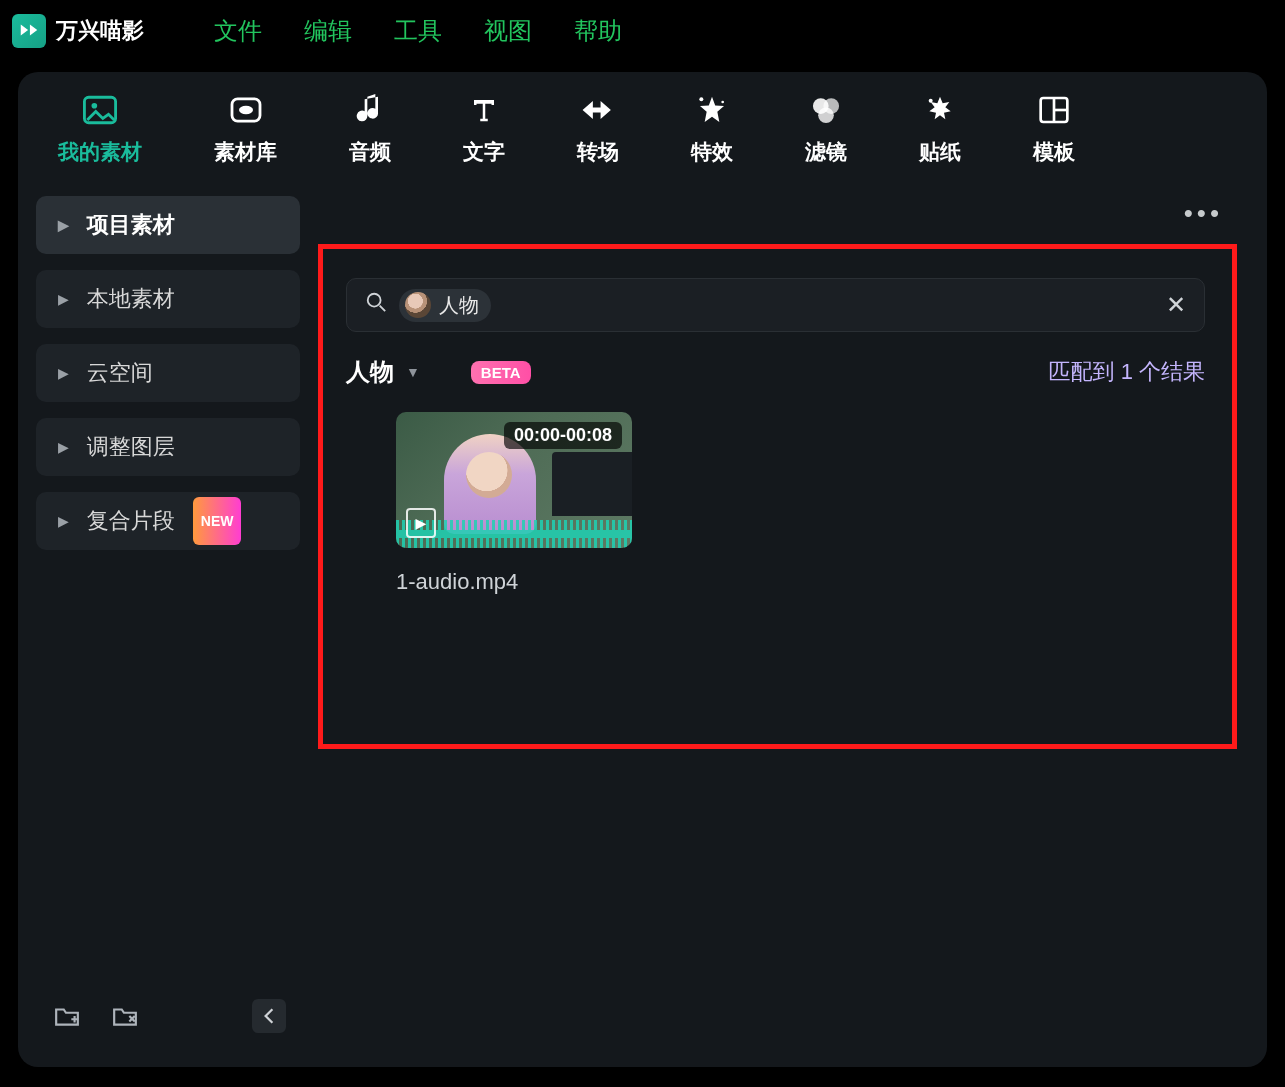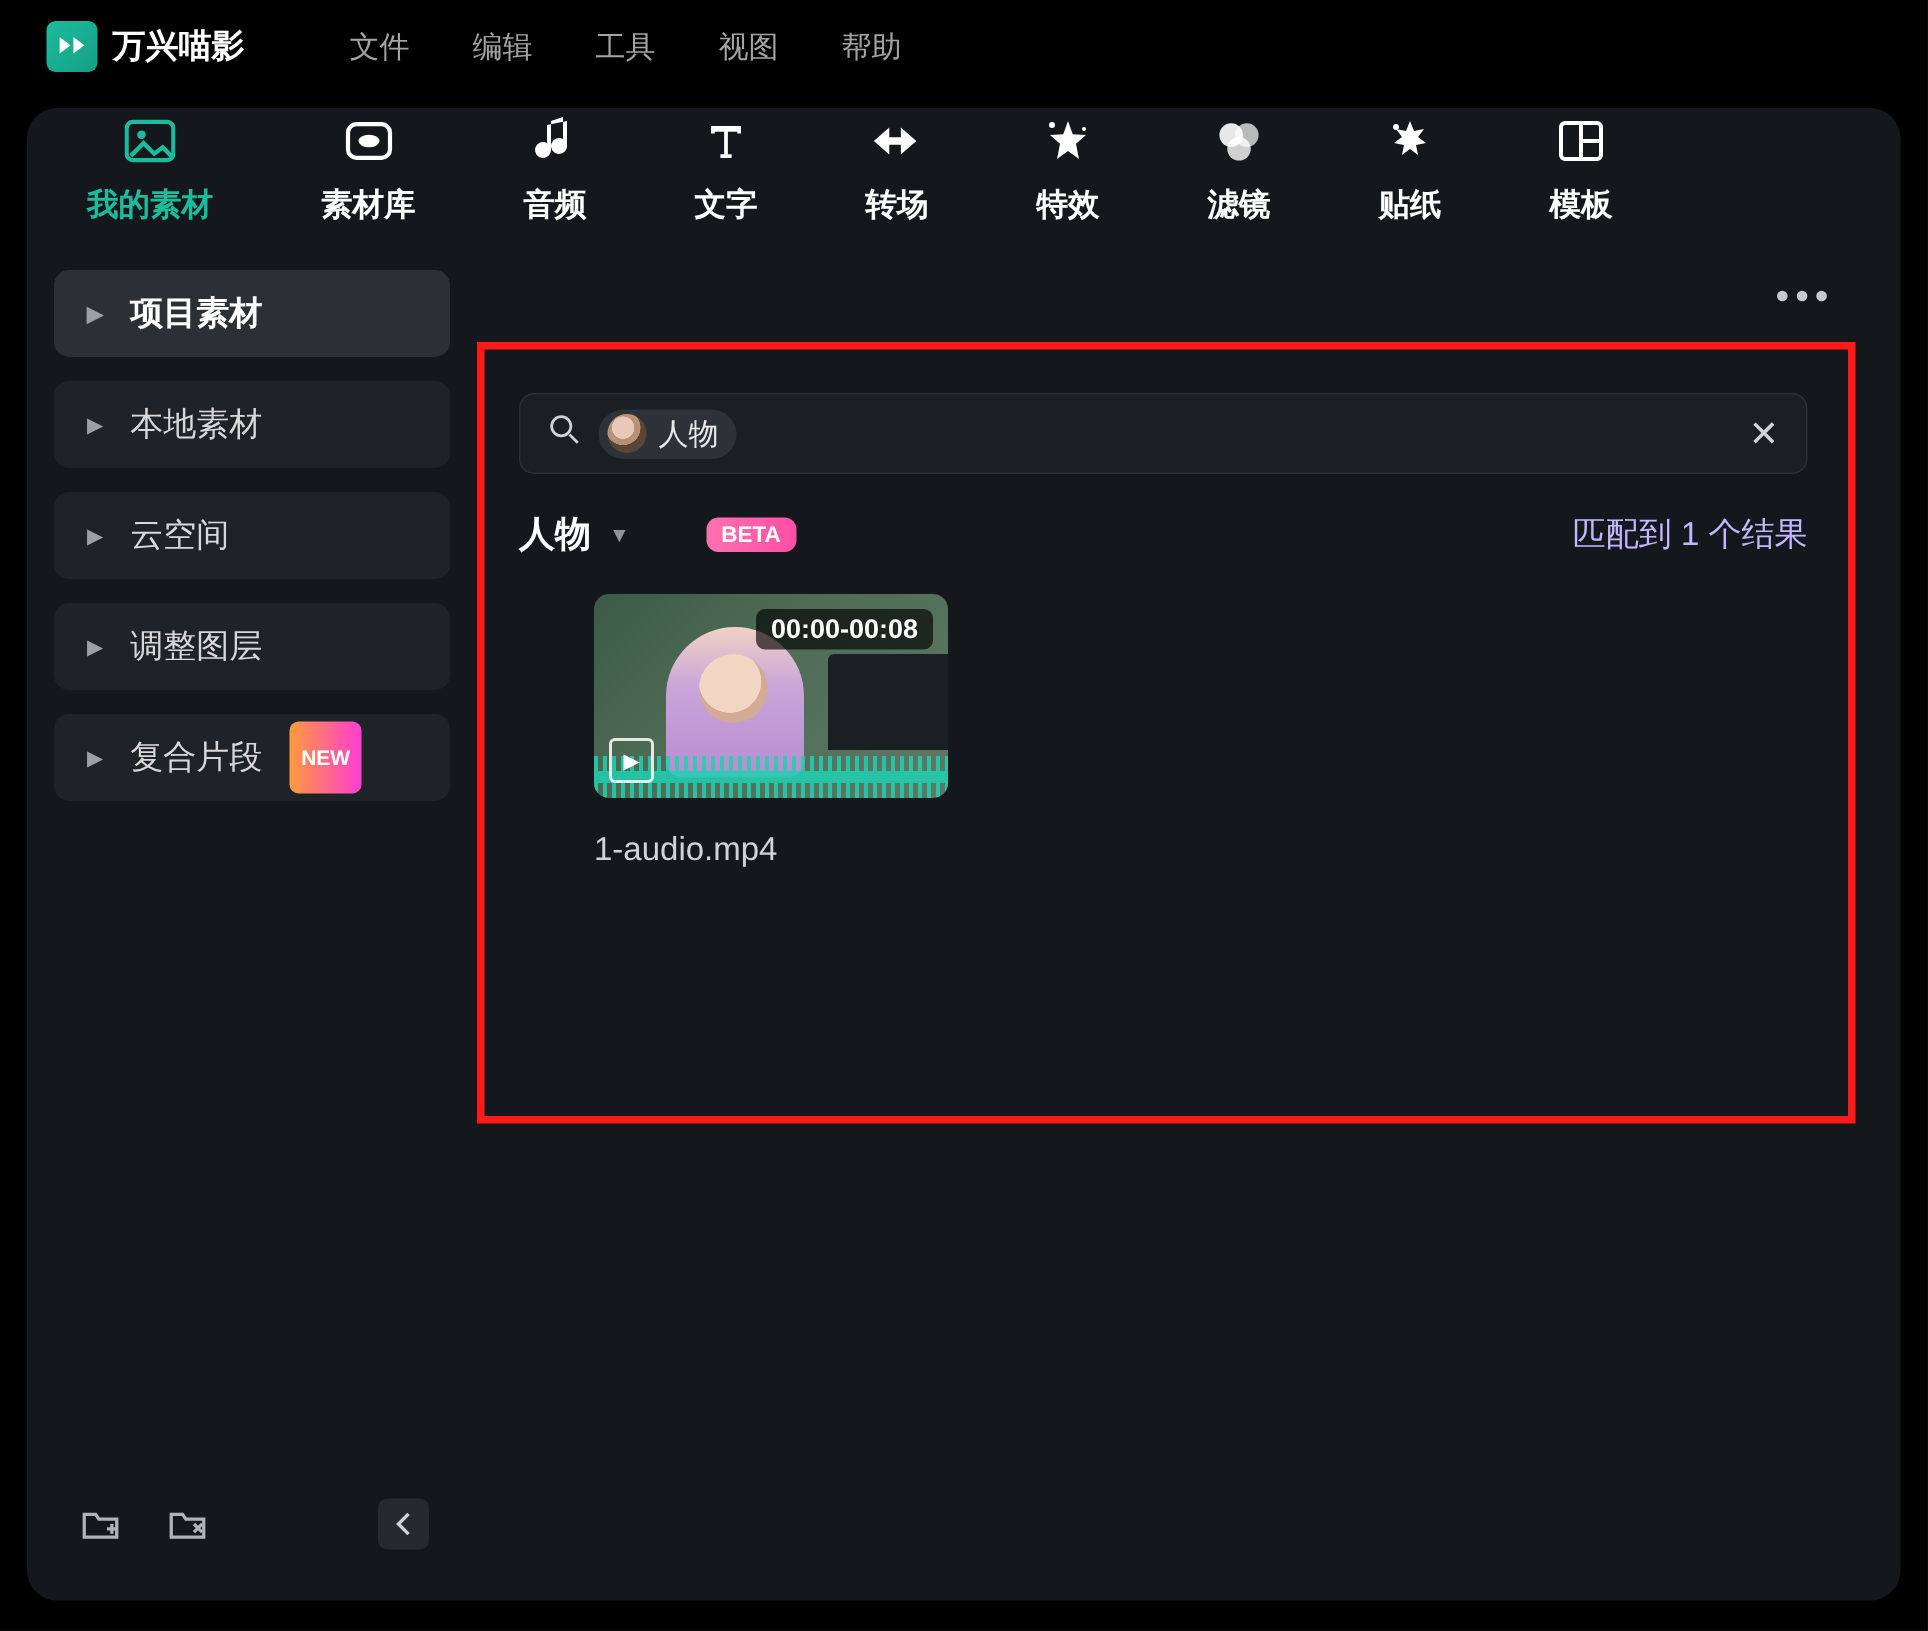"万兴喵影" .titlebar { padding: 0 31px -> 0 12px }
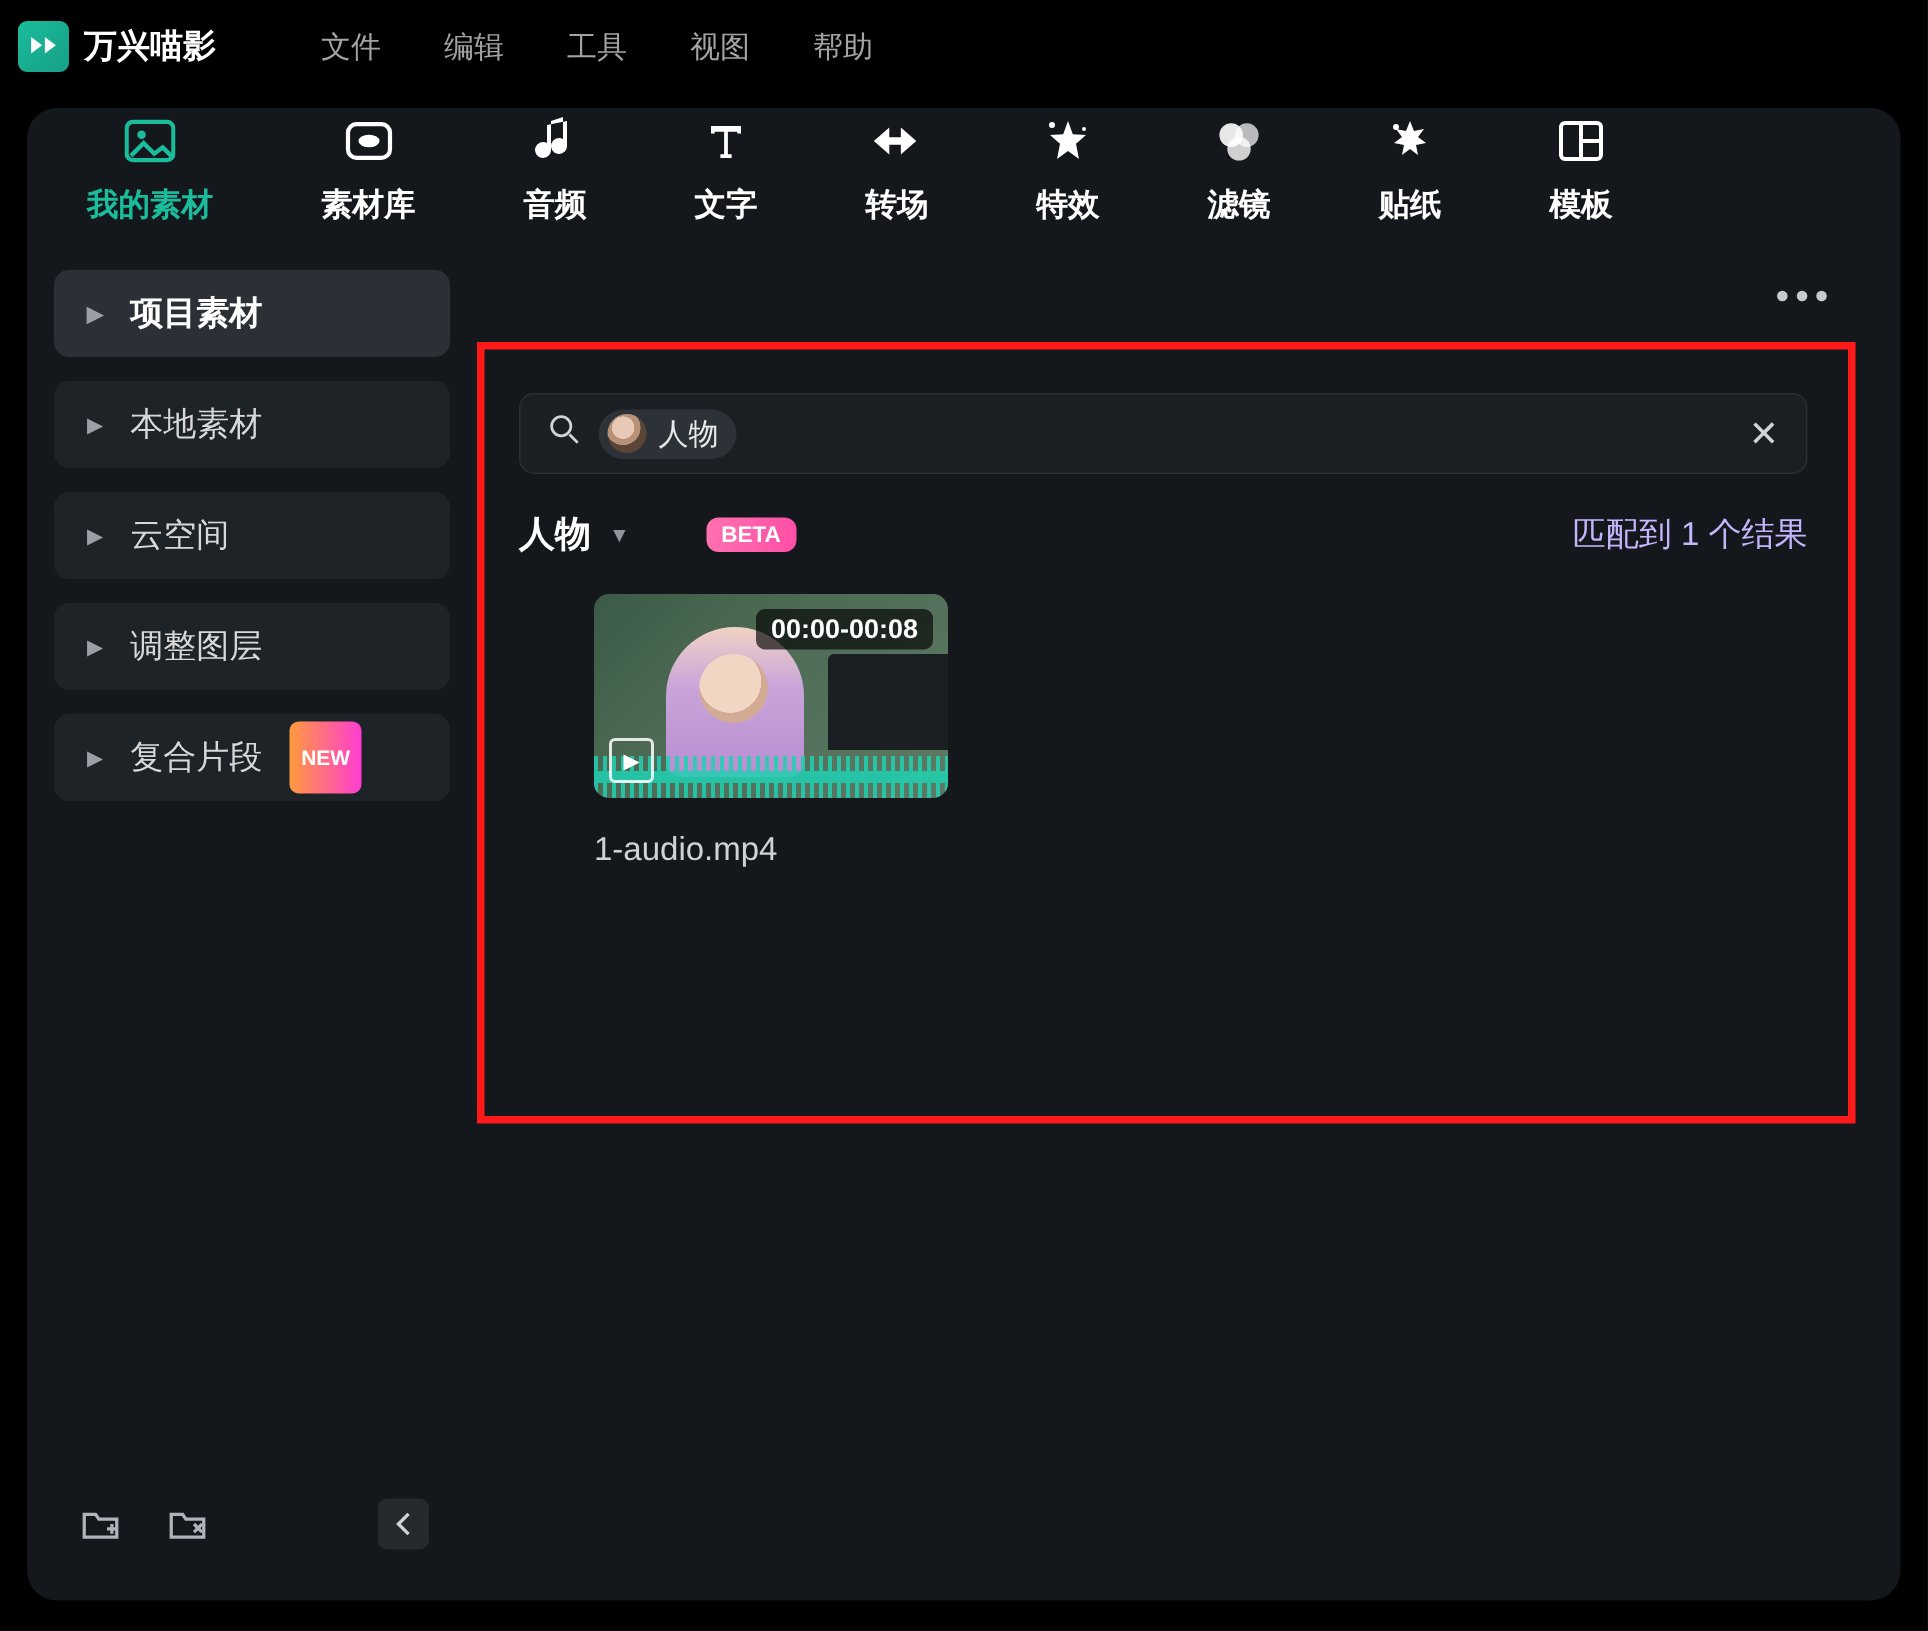"文件" .menubar span { color: #a3a3a3 -> #22c55e; font-size: 20px -> 24px }
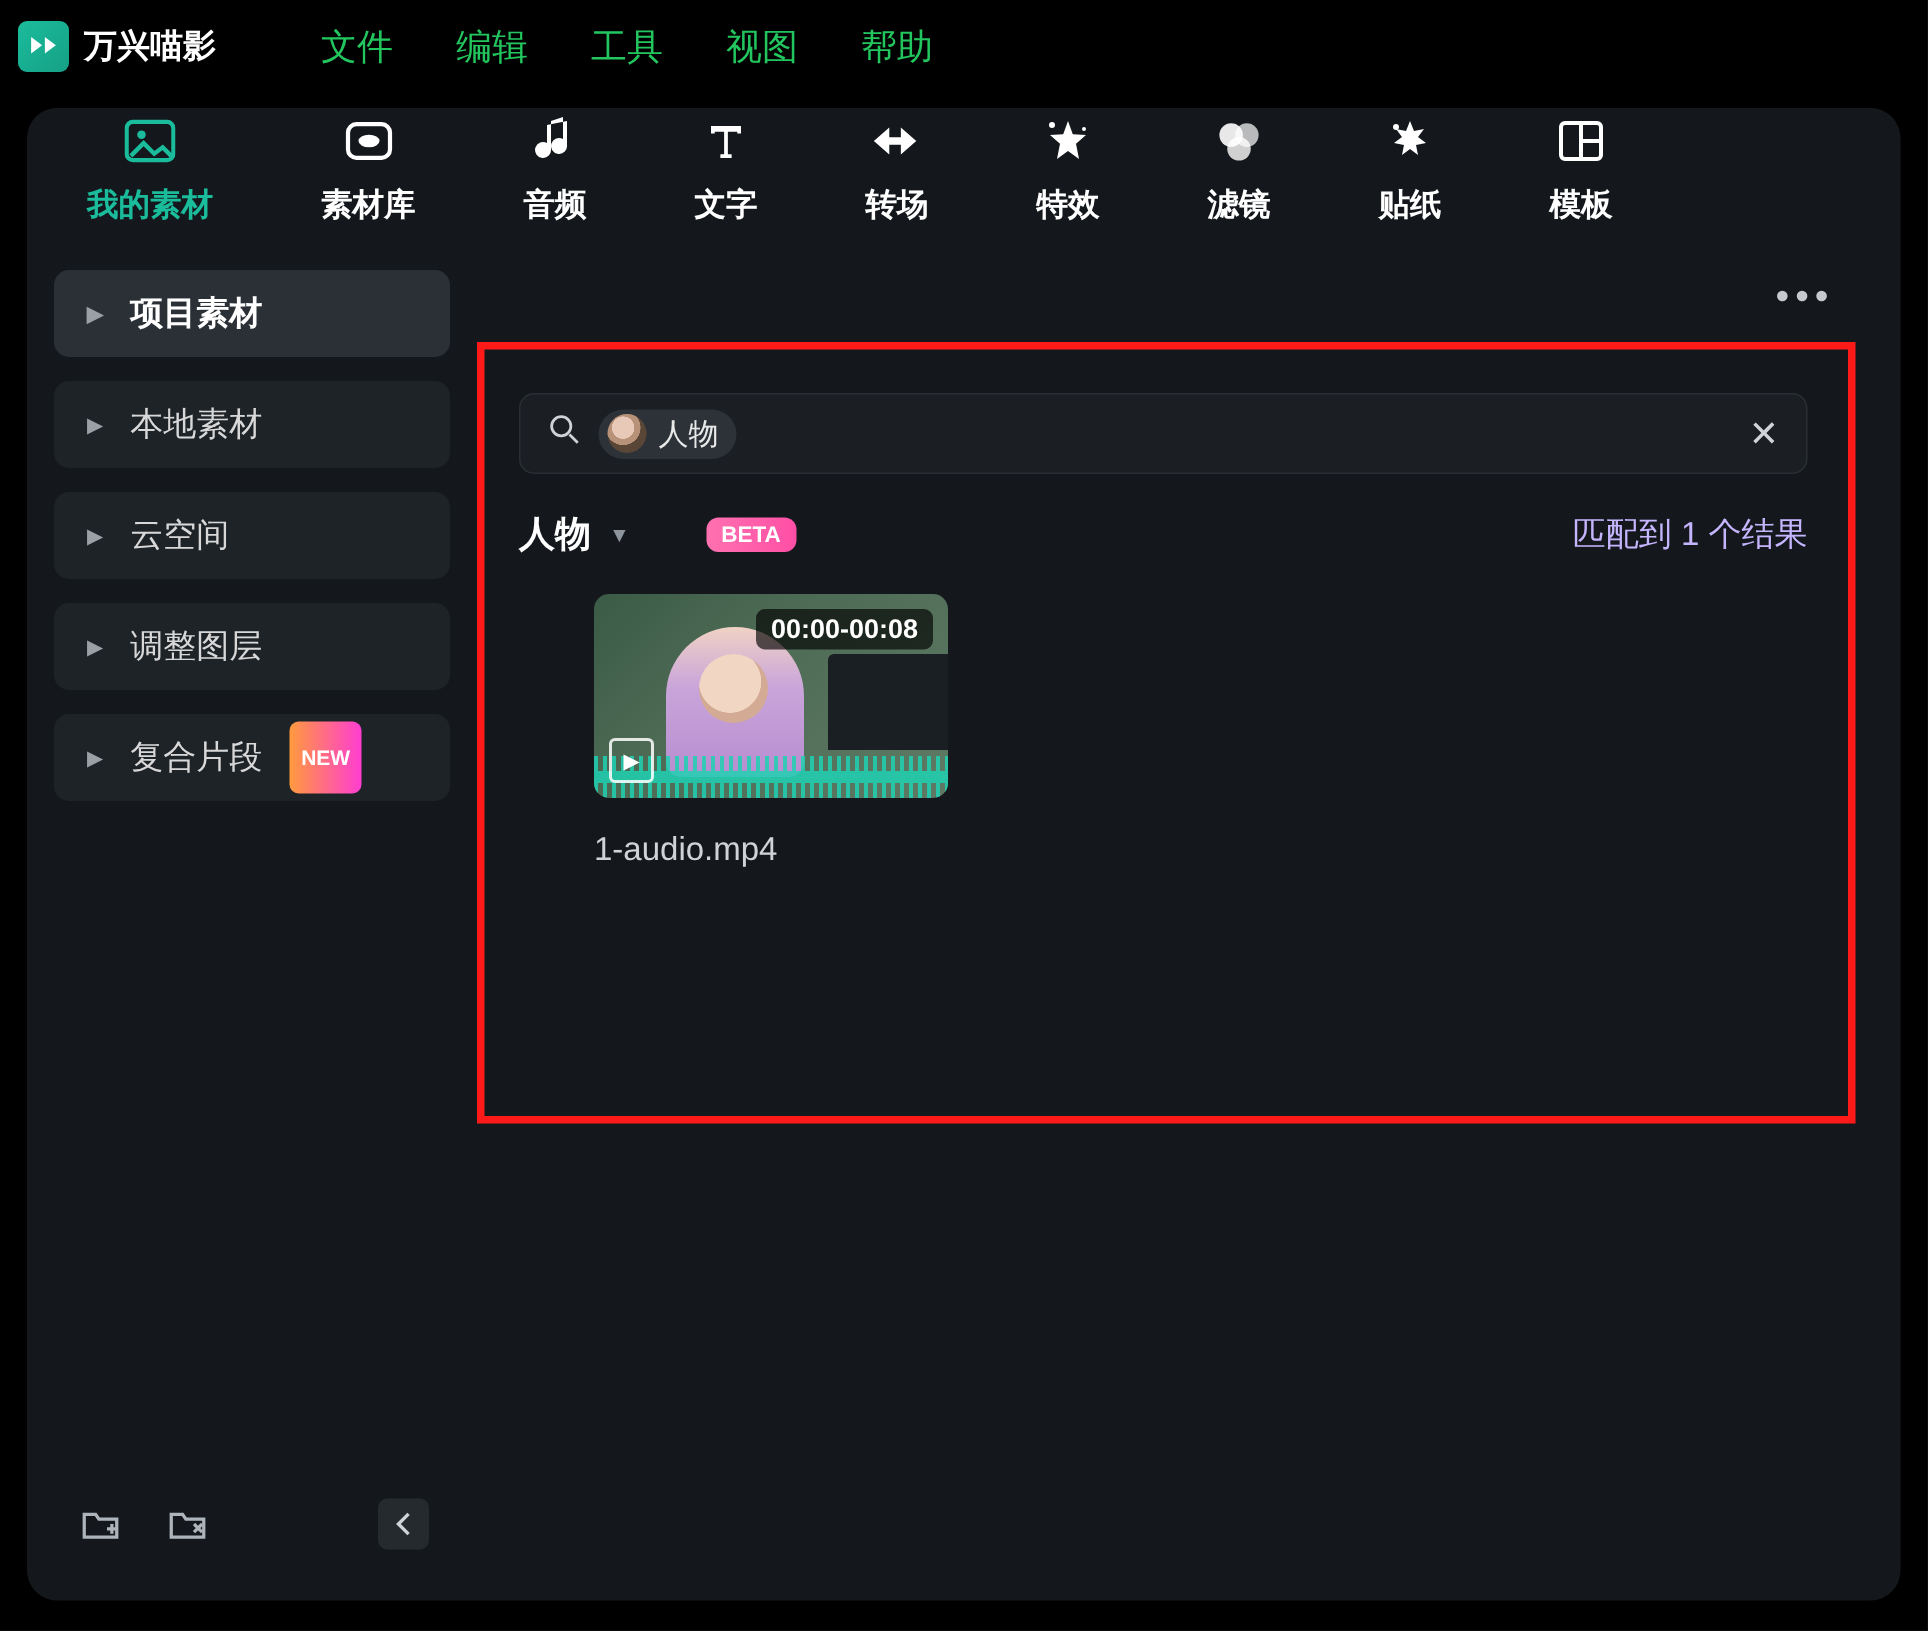"我的素材" .toolbar { padding: 2px 40px 10px 40px -> 18px 40px 10px 40px }
